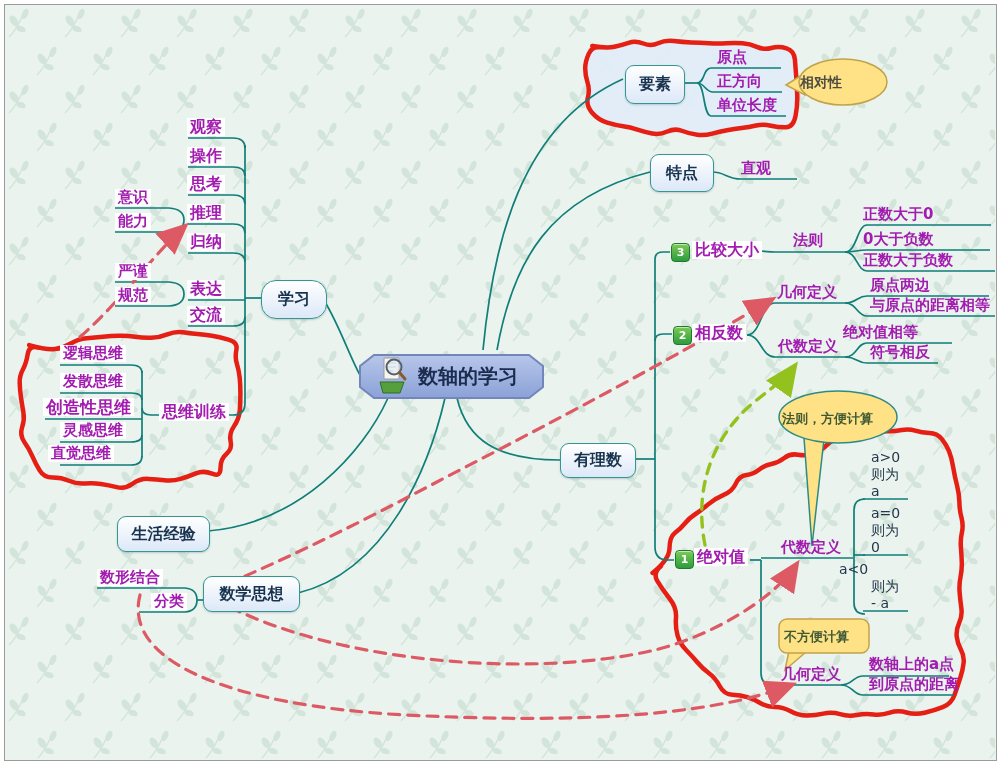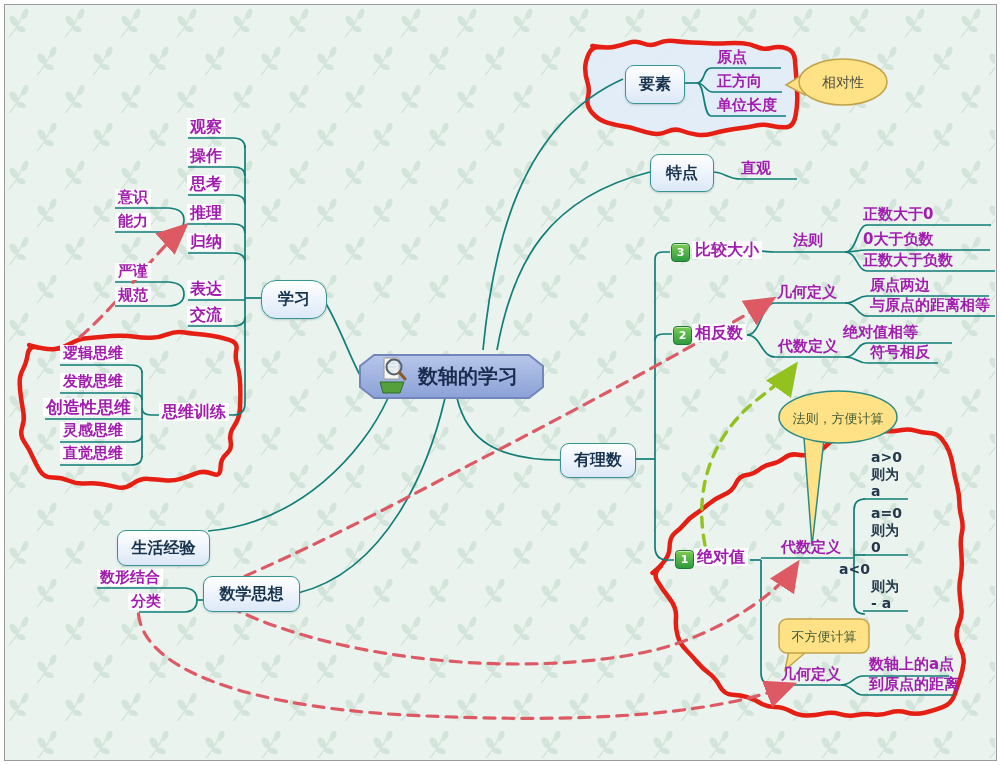"相对性" .callout-text { font-weight: normal -> bold; text-align: center -> left }
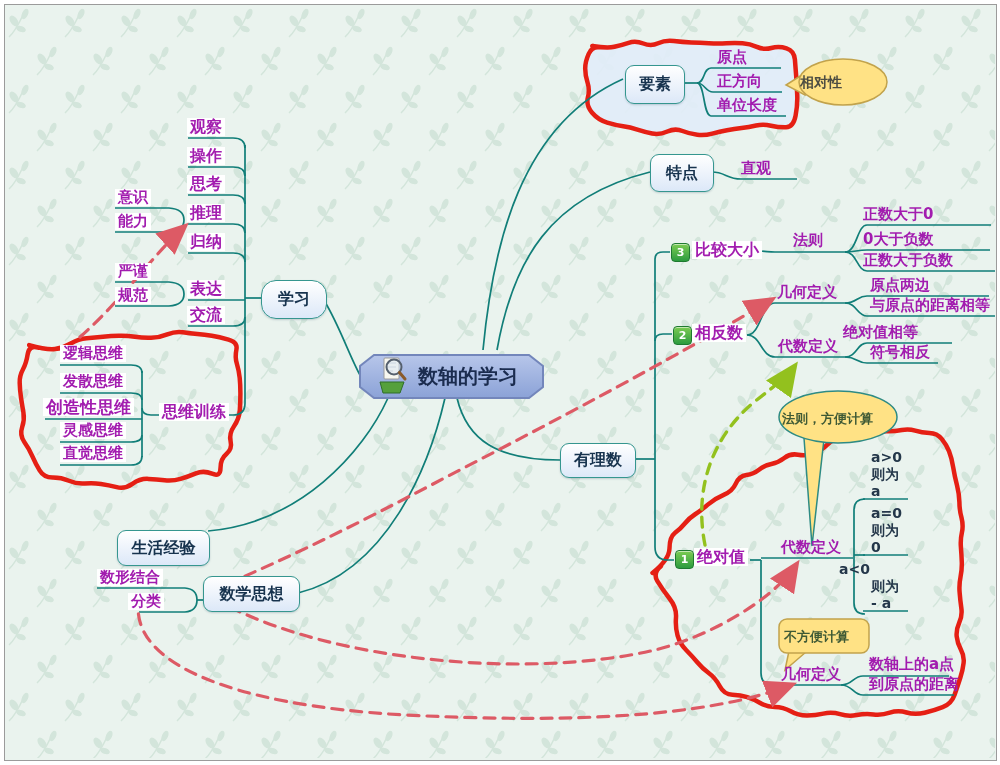"直觉思维" div.lbl { left: 55px -> 43px }
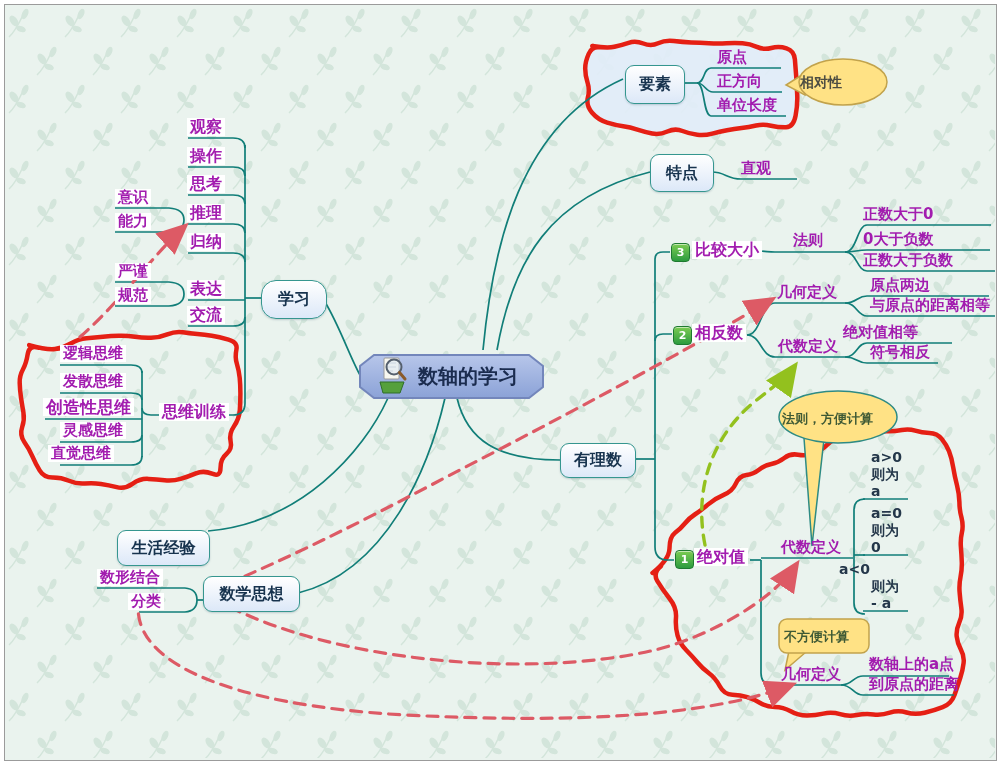"a>0" .xs { font-weight: bold -> normal }
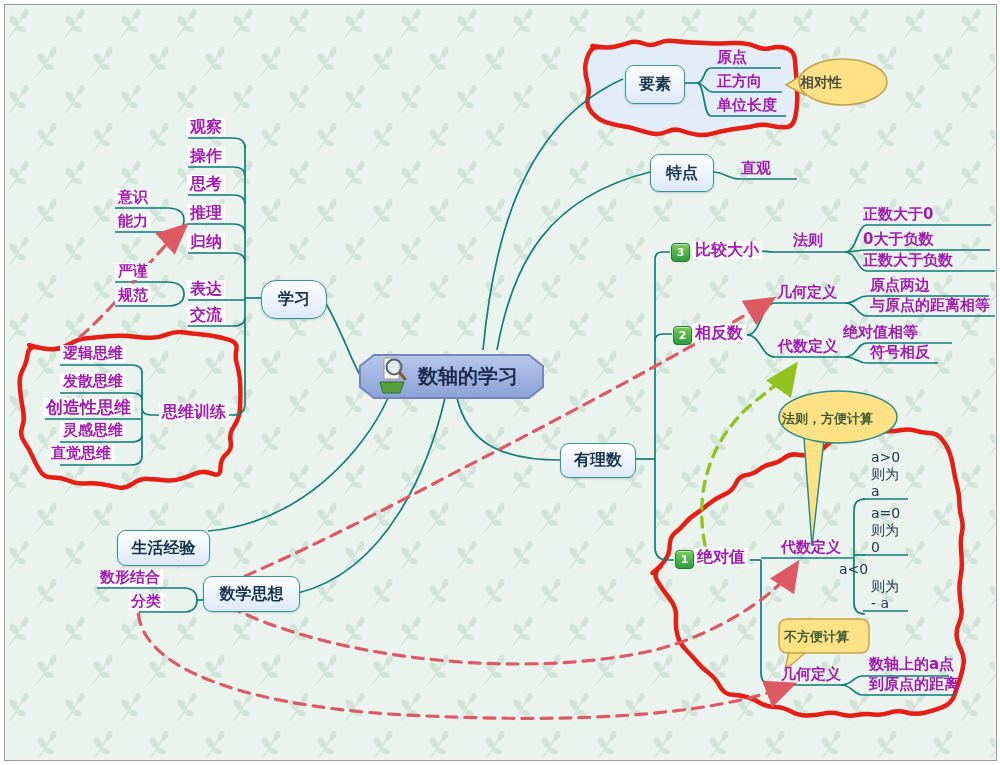"生活经验" div.topic { top: 525px -> 511px }
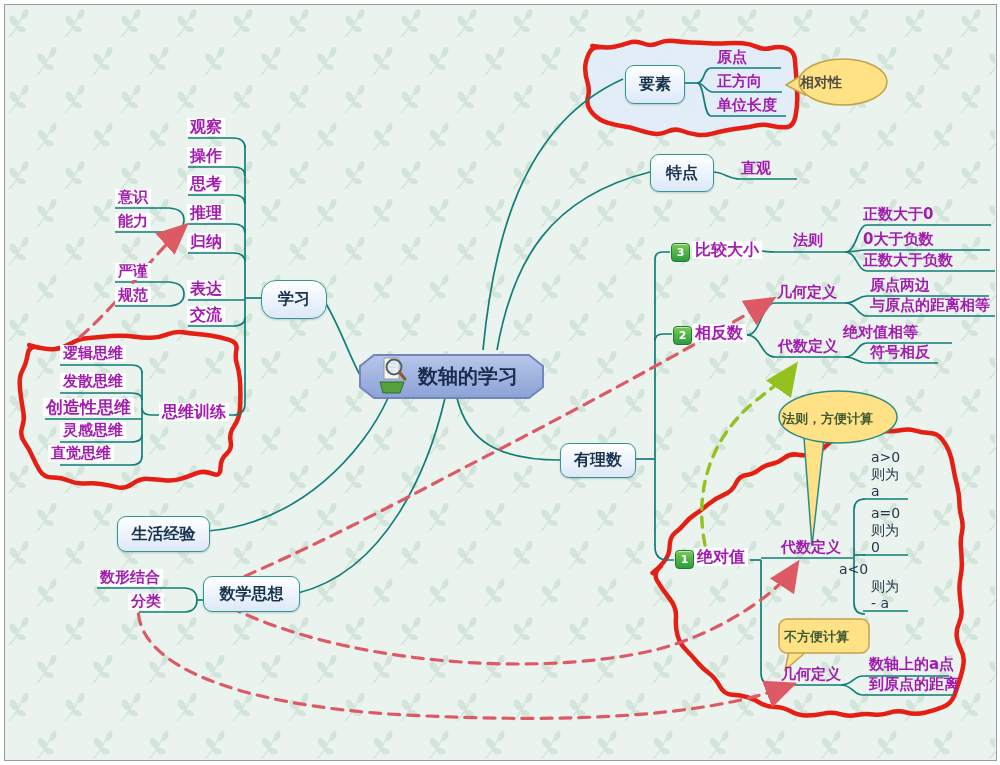"分类" div.lbl { left: 123px -> 146px }
